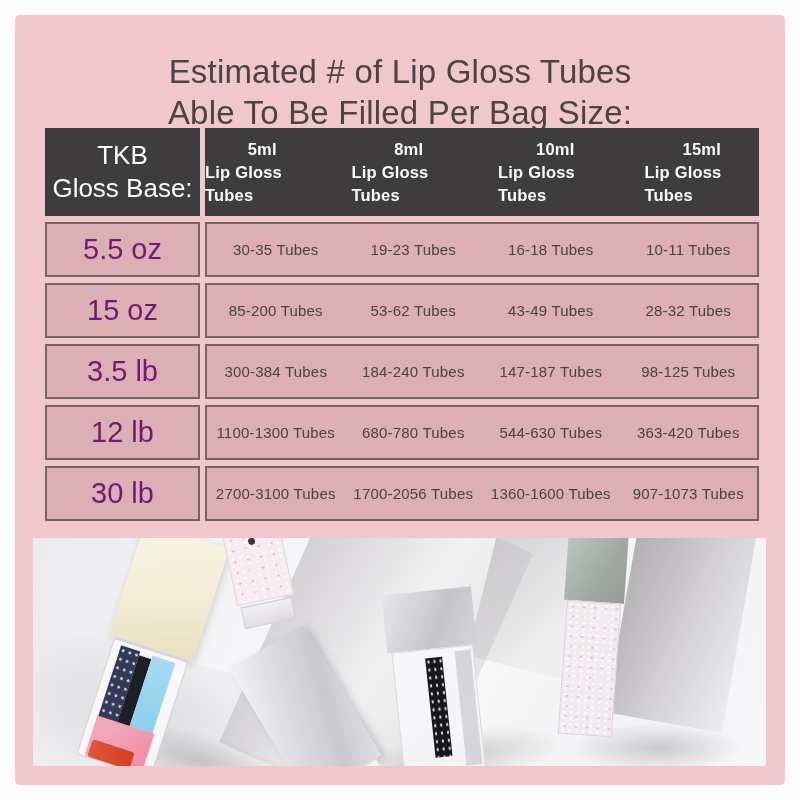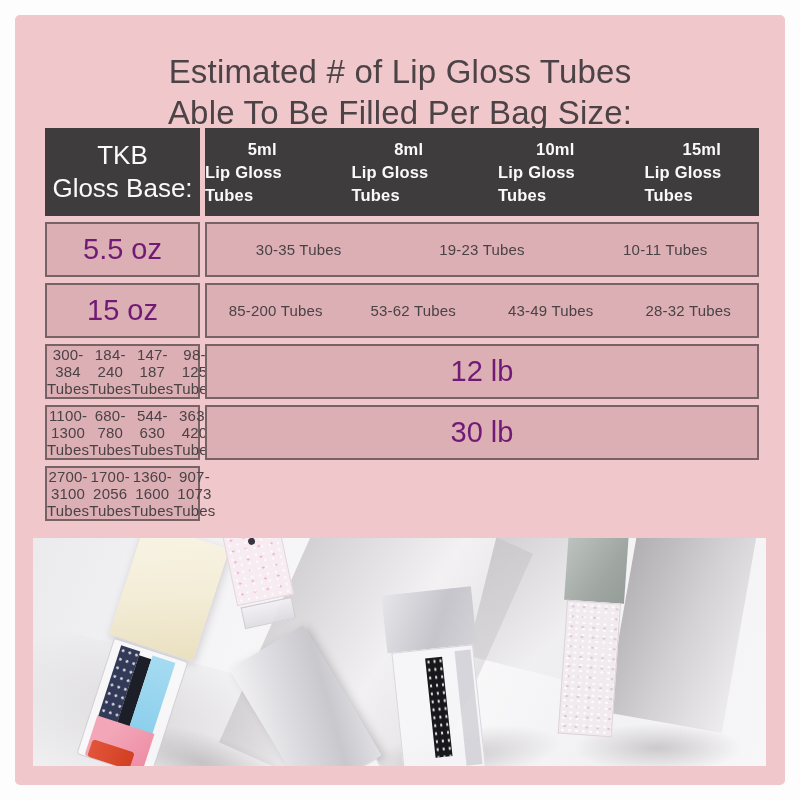"16-18 Tubes" span { html: none -> <span>16-18 Tubes</span> }
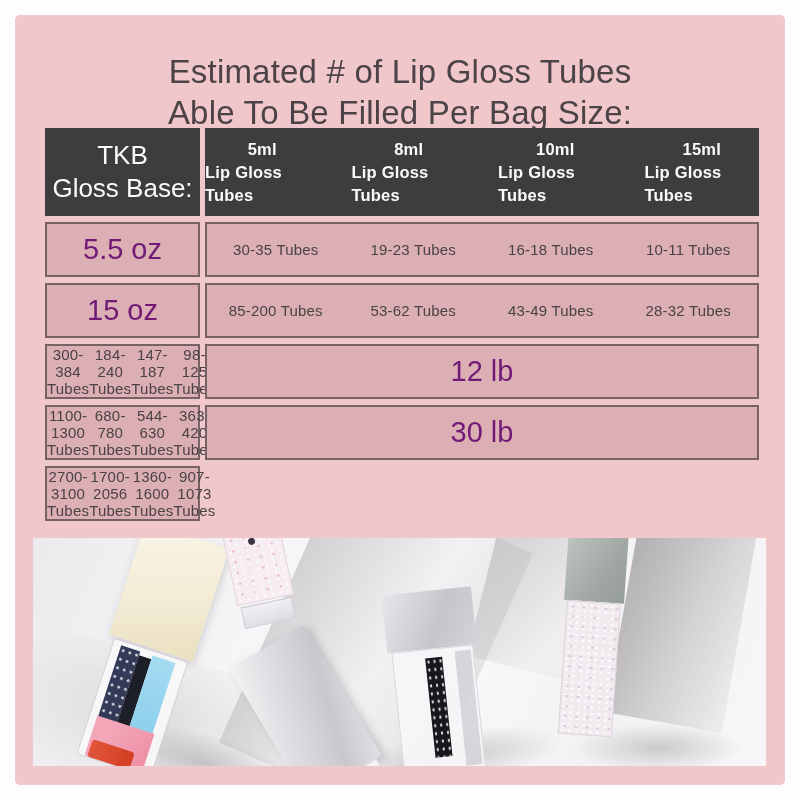"3.5 lb" div.cell { html: none -> <div>3.5 lb</div> }
